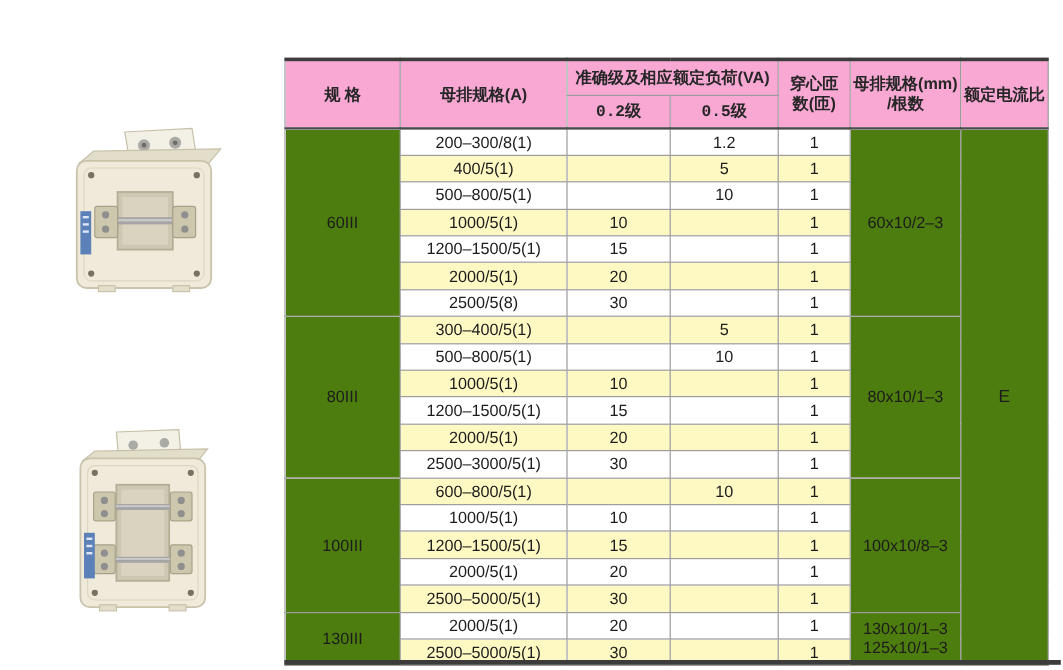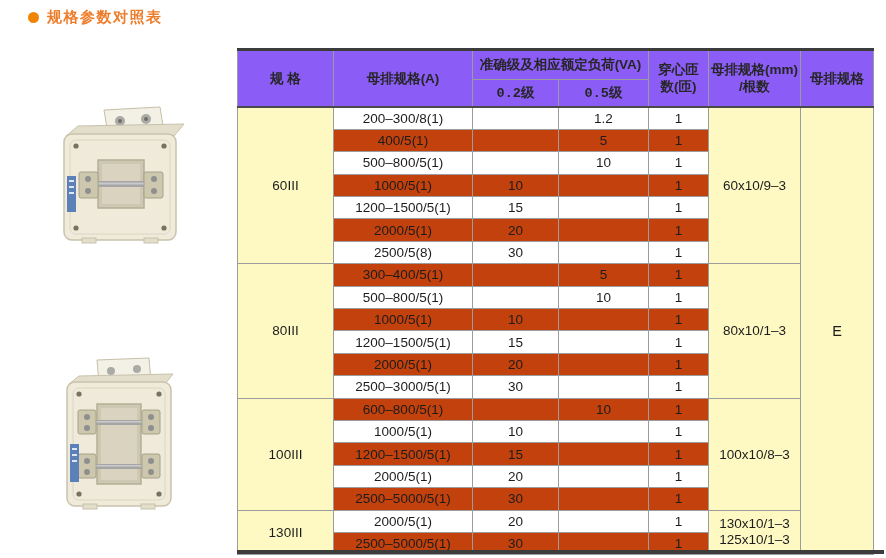"规格参数对照表" div.section-title { html: <div> <span></span> <span>规格参数对照表</span> </div> -> none }
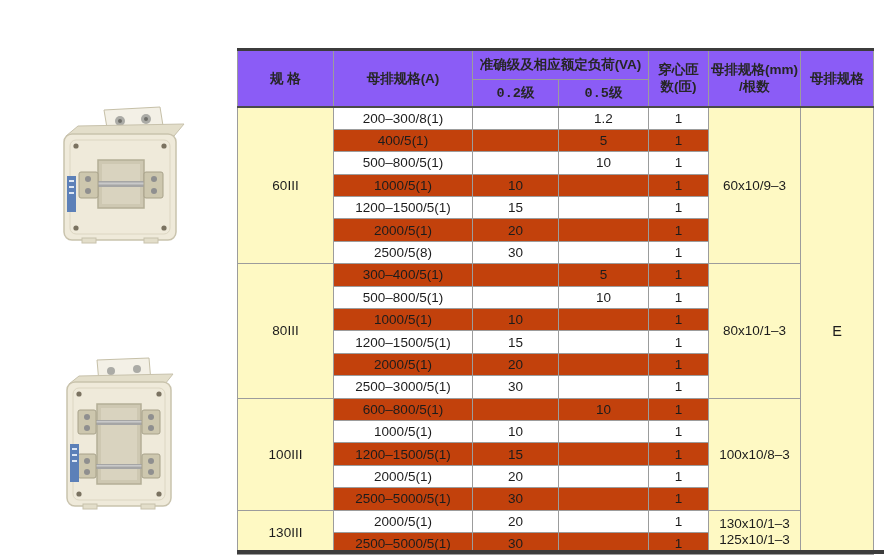"准确级及相应额定负荷(VA)" .spec-table thead th { background: #8b5cf6 -> #f9a8d4 }
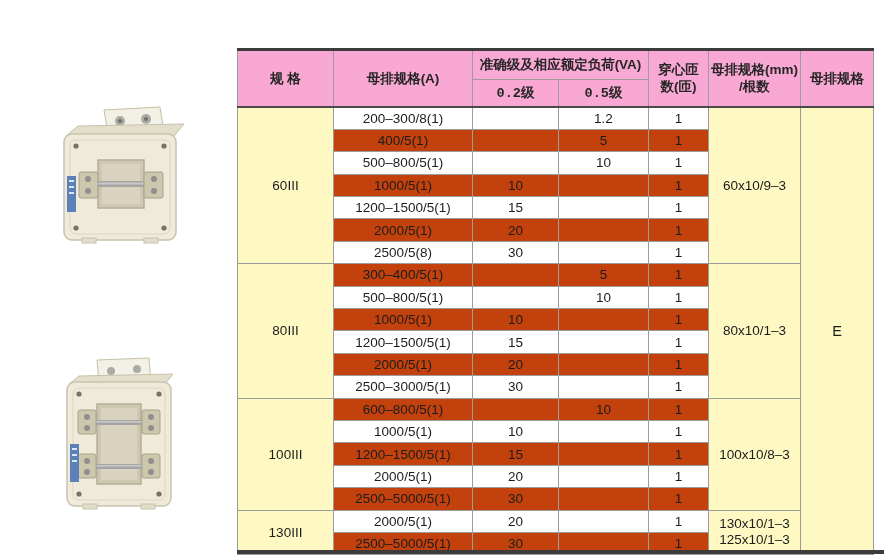"母排规格" th { text: 母排规格 -> 额定电流比 }
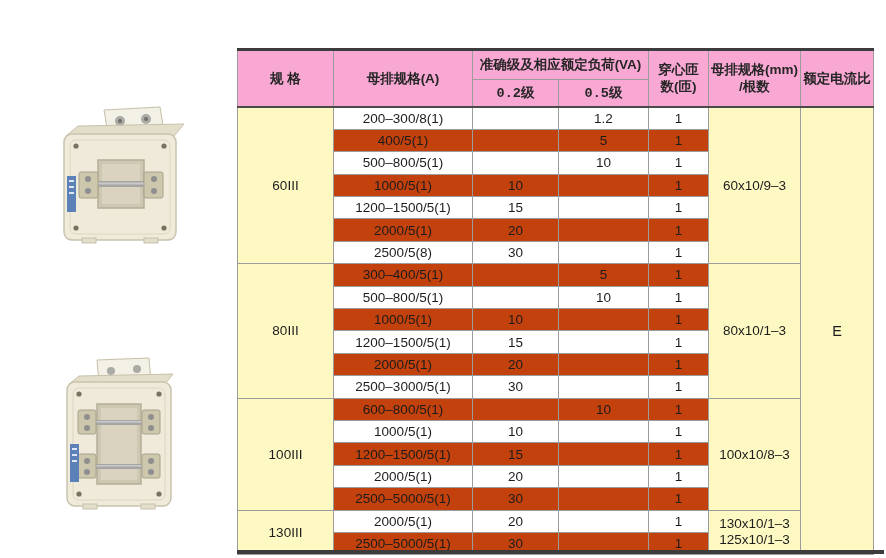"400/5(1)" .spec-table tr.alt td.d { background: #c2410c -> #fef9c3 }
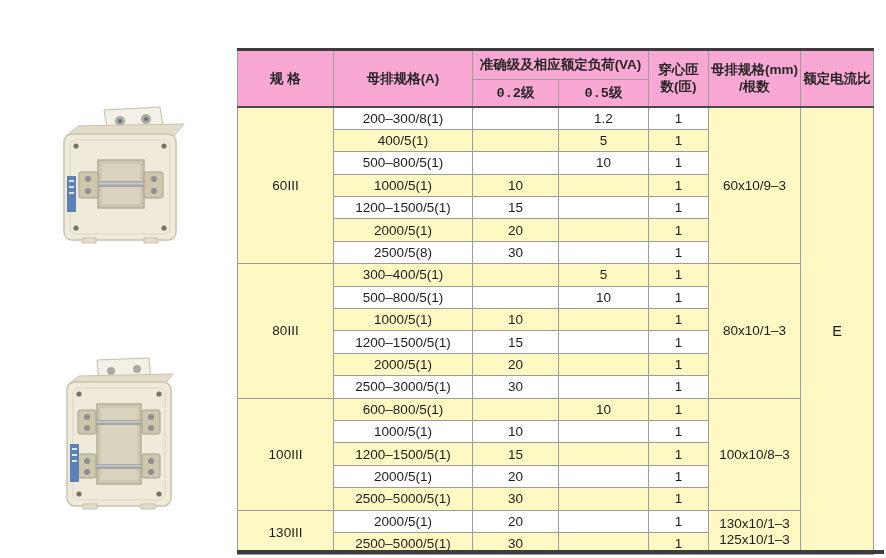"60III" .spec-table td.span-cell { background: #fef9c3 -> #4d7c0f }
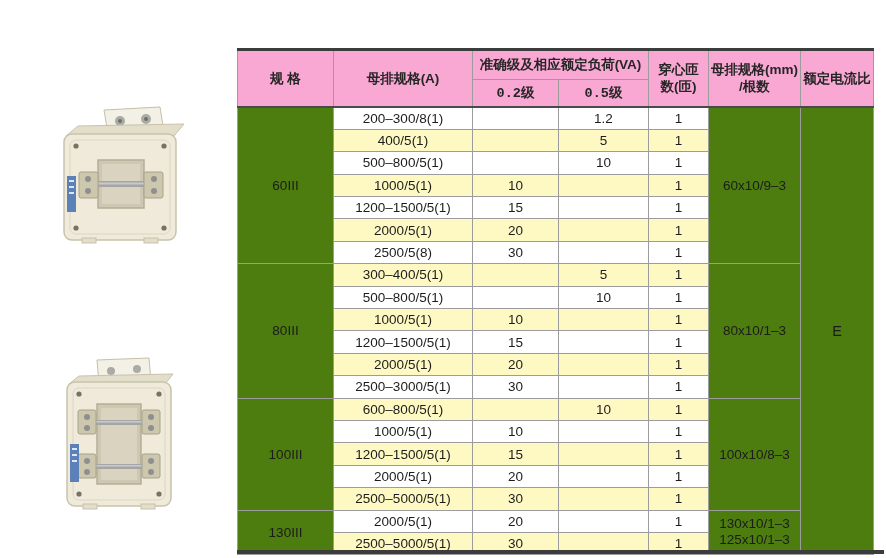"60x10/9–3" td.span-cell { text: 60x10/9 -> 60x10/2 }
